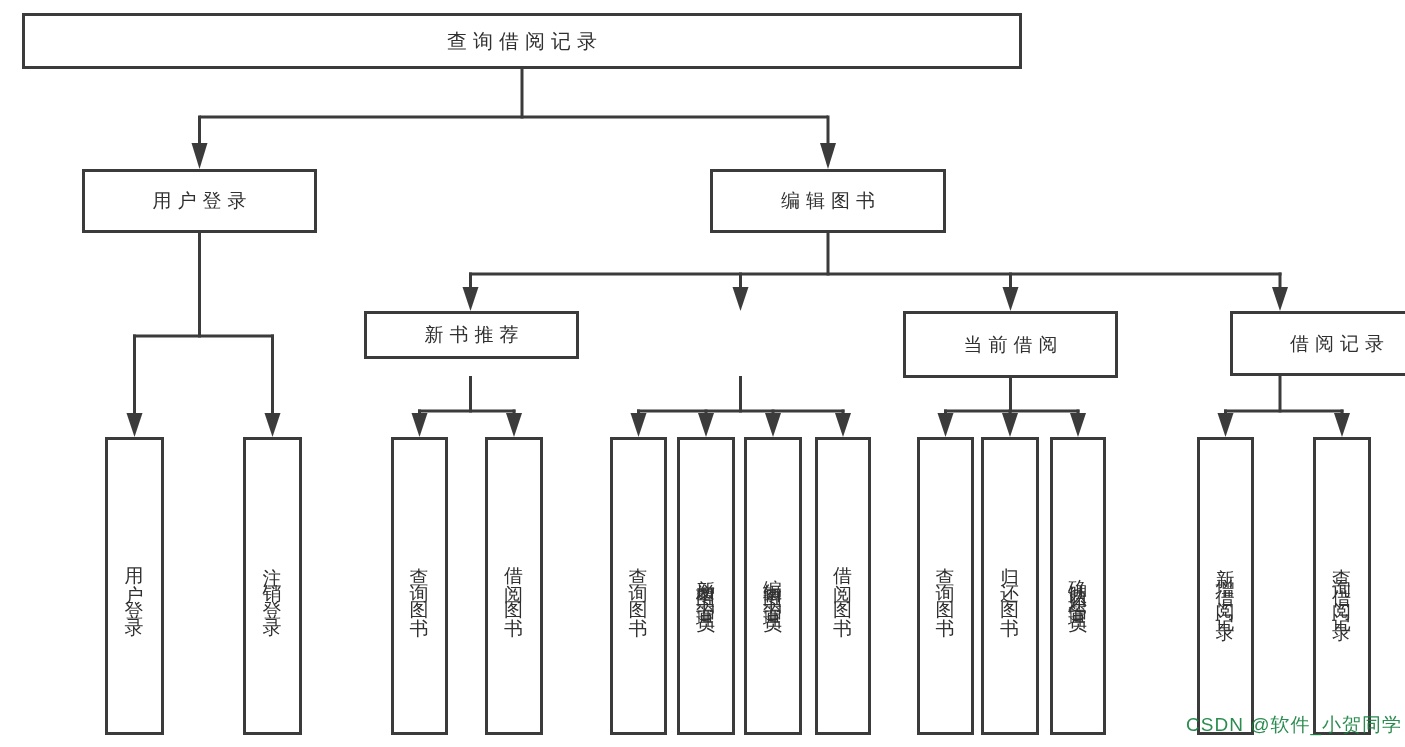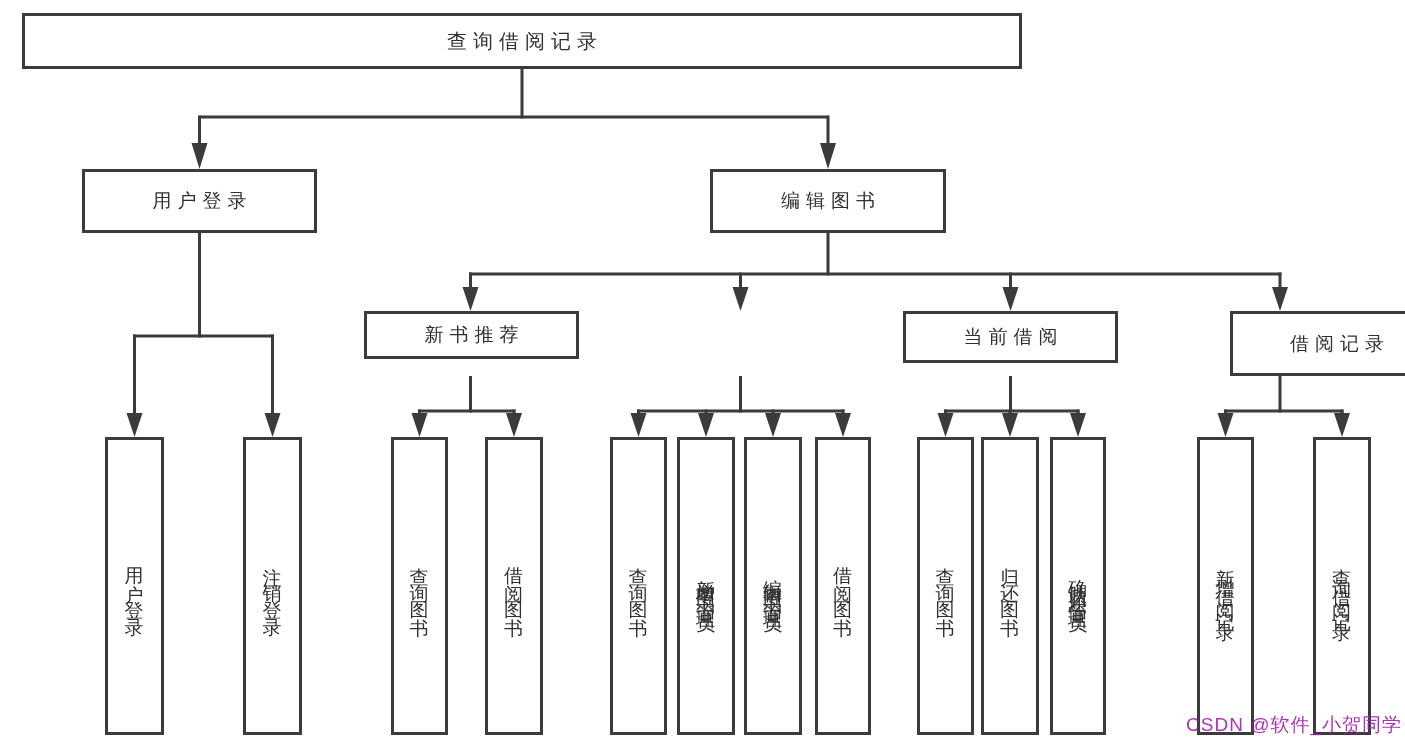"当前借阅" div.box { height: 52px -> 67px }
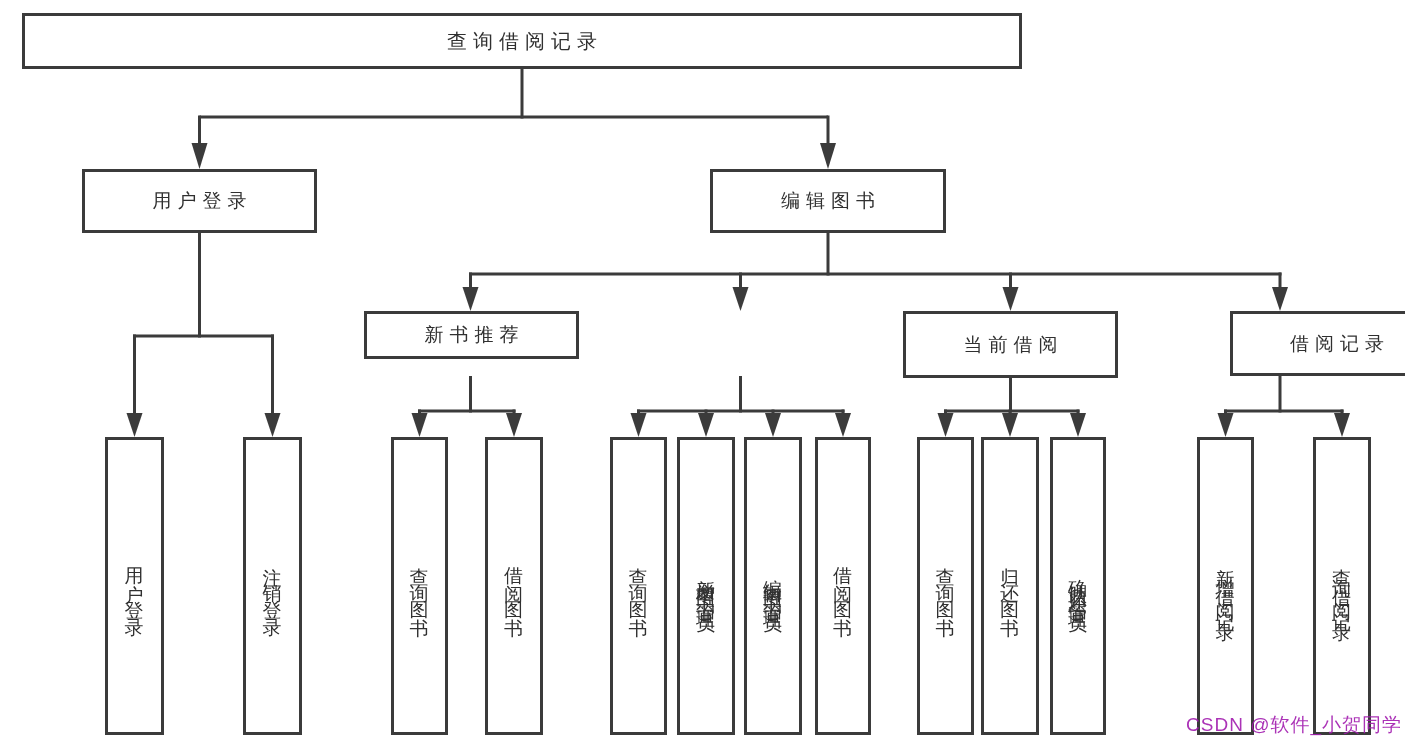"CSDN @软件_小贺同学" #watermark { color: #a21caf -> #15803d }
